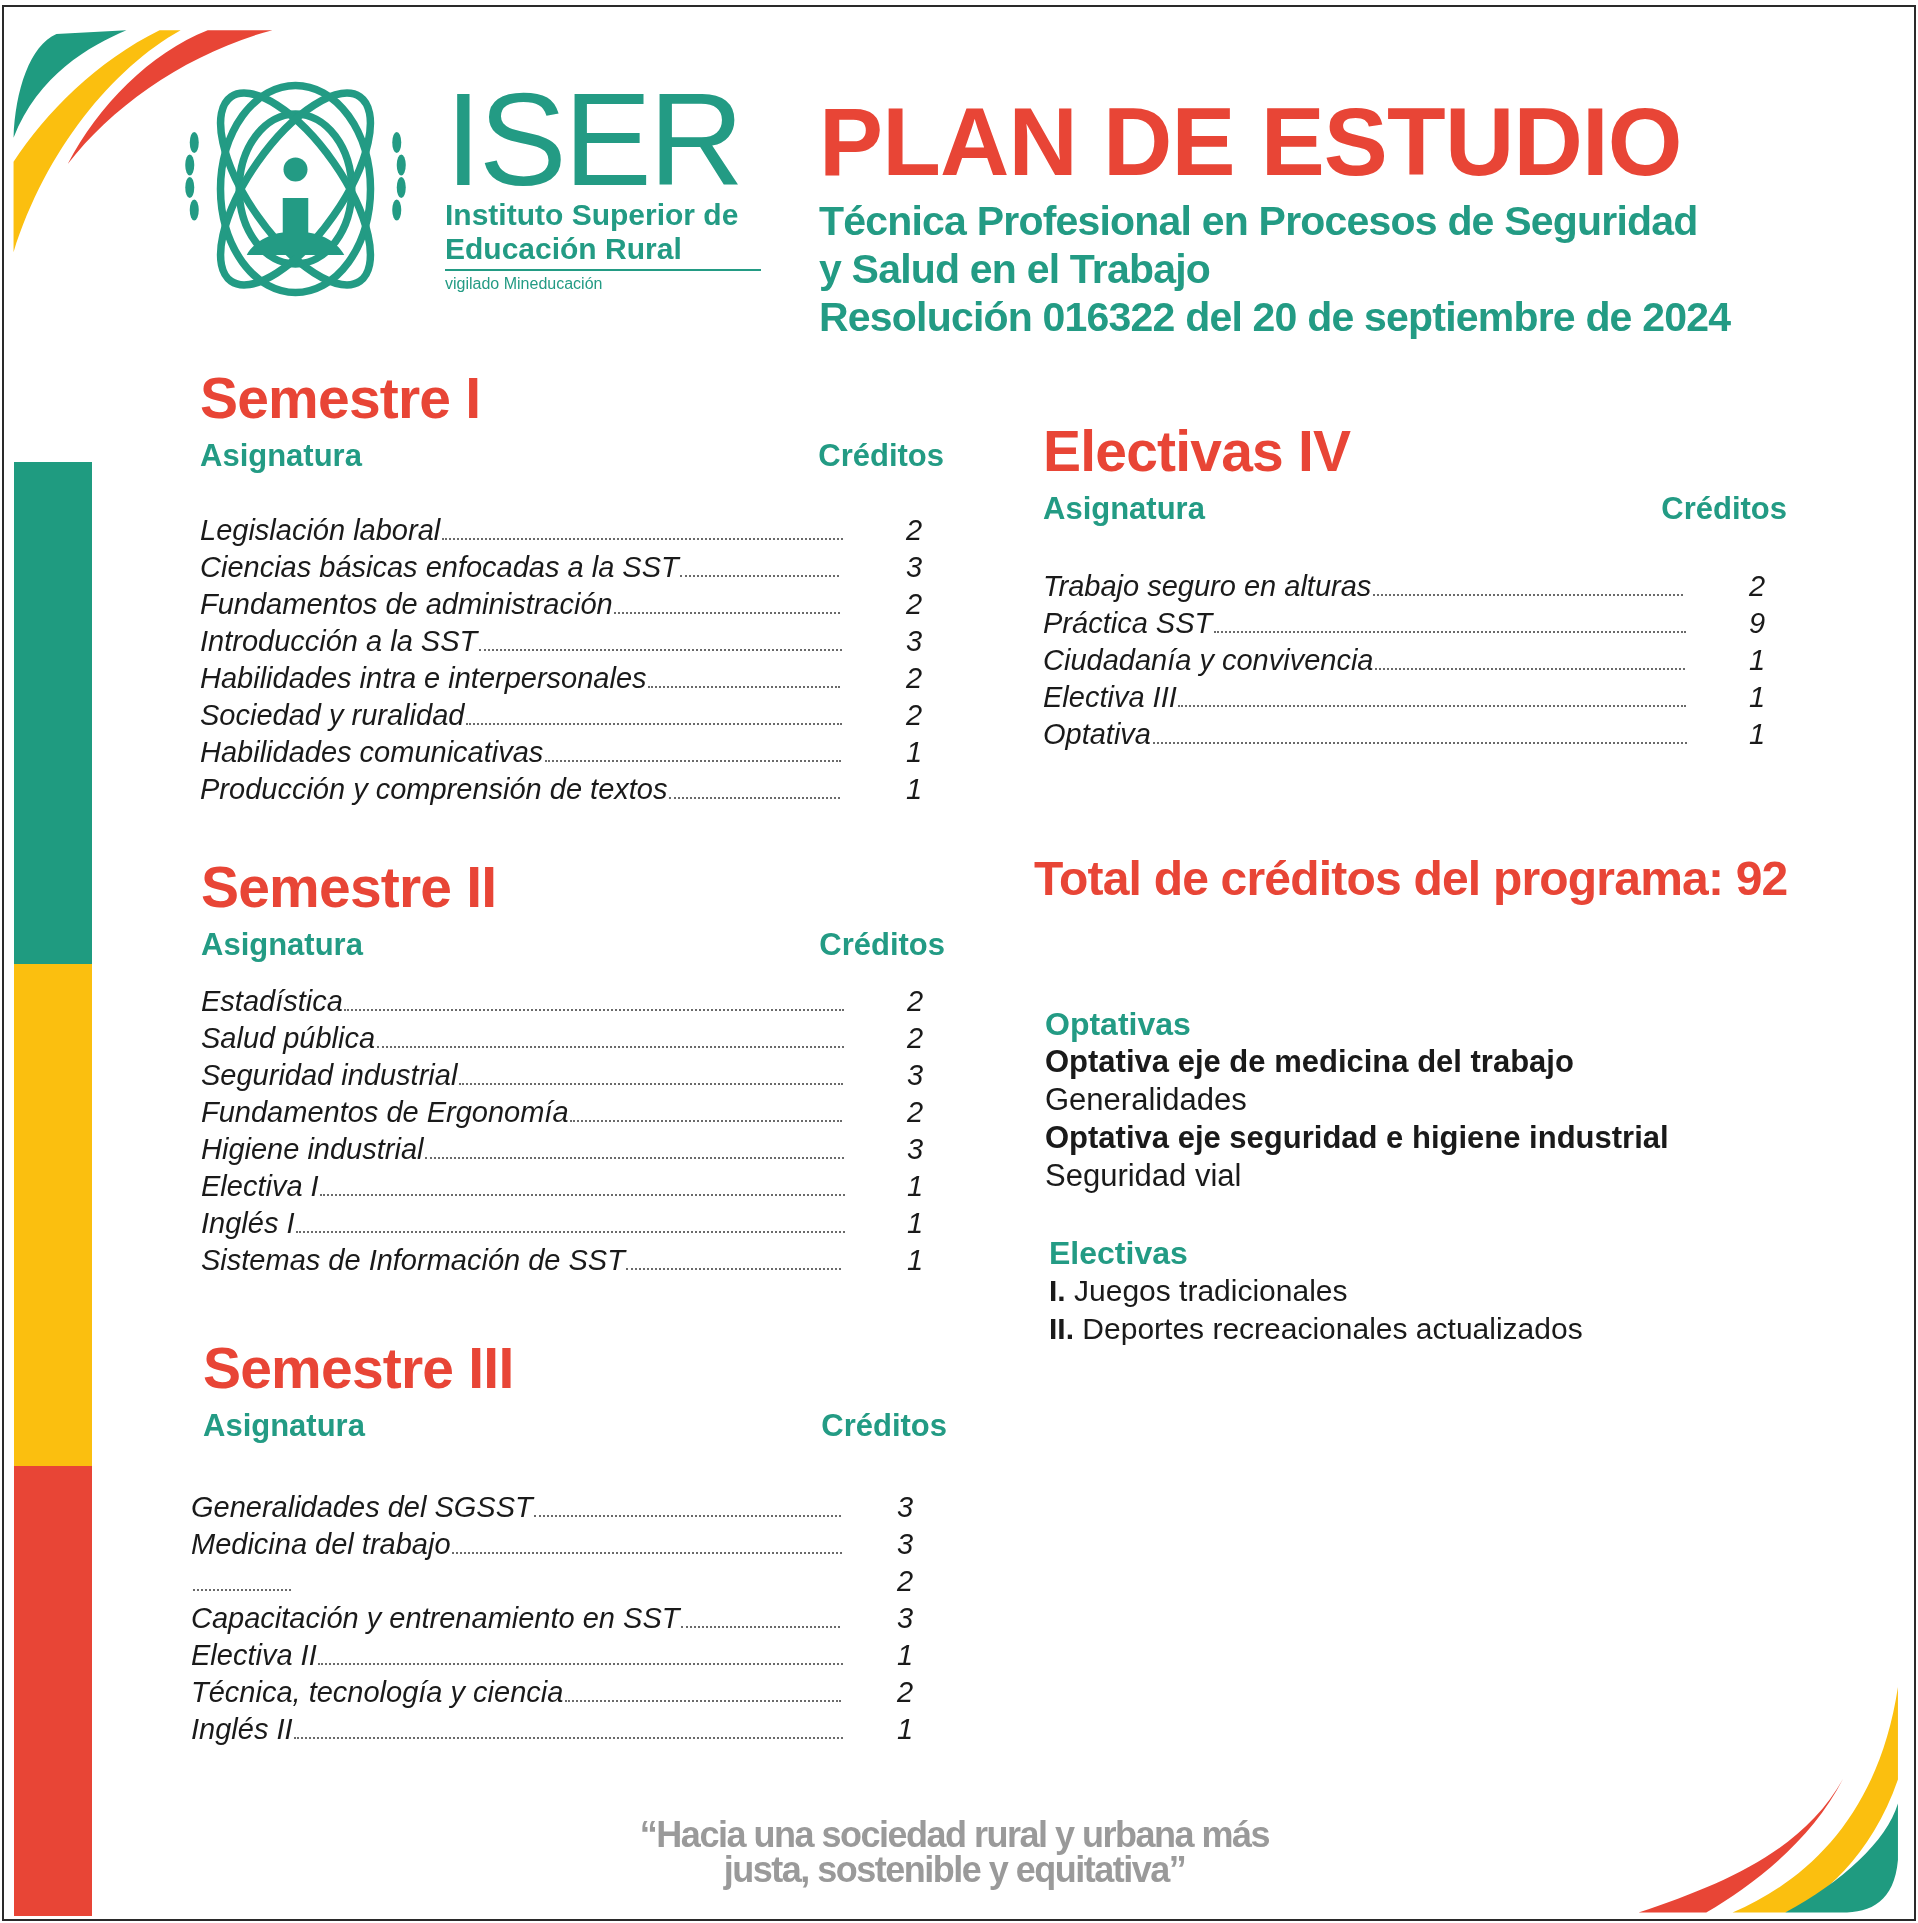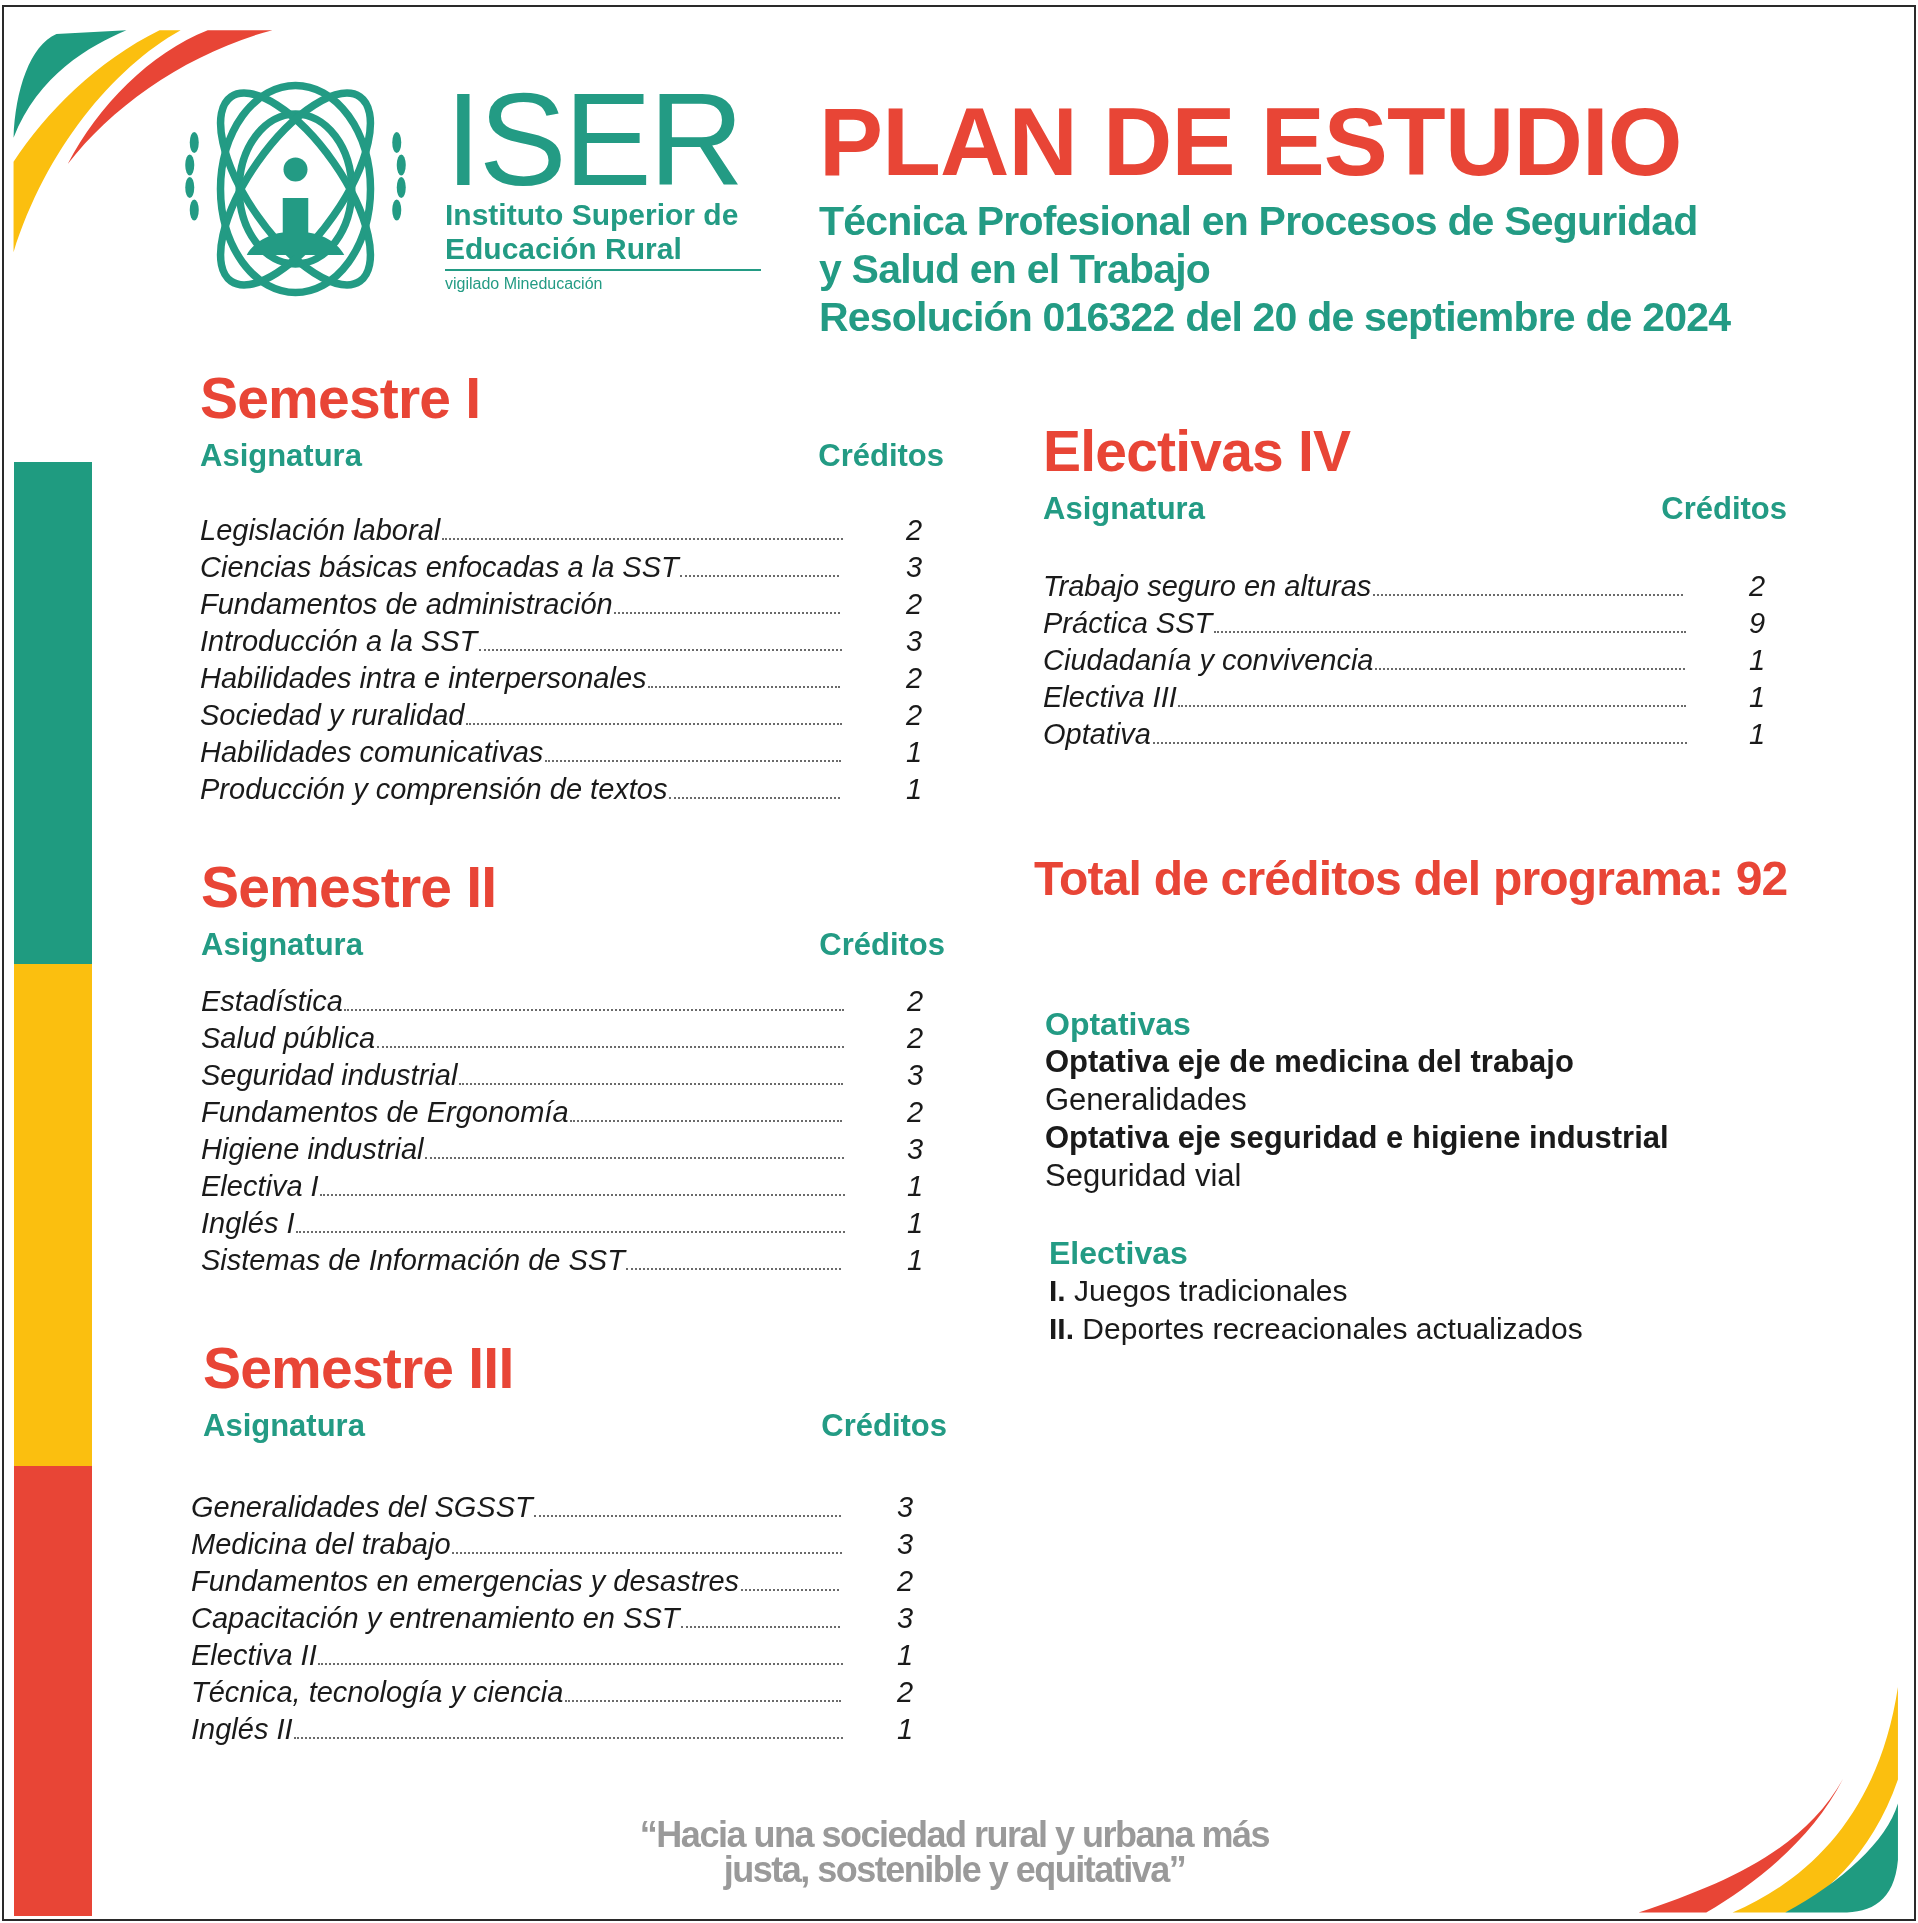"Fundamentos en emergencias y desastres" span.name { html: <span>Fundamentos en emergencias y desastres</span> -> none }
